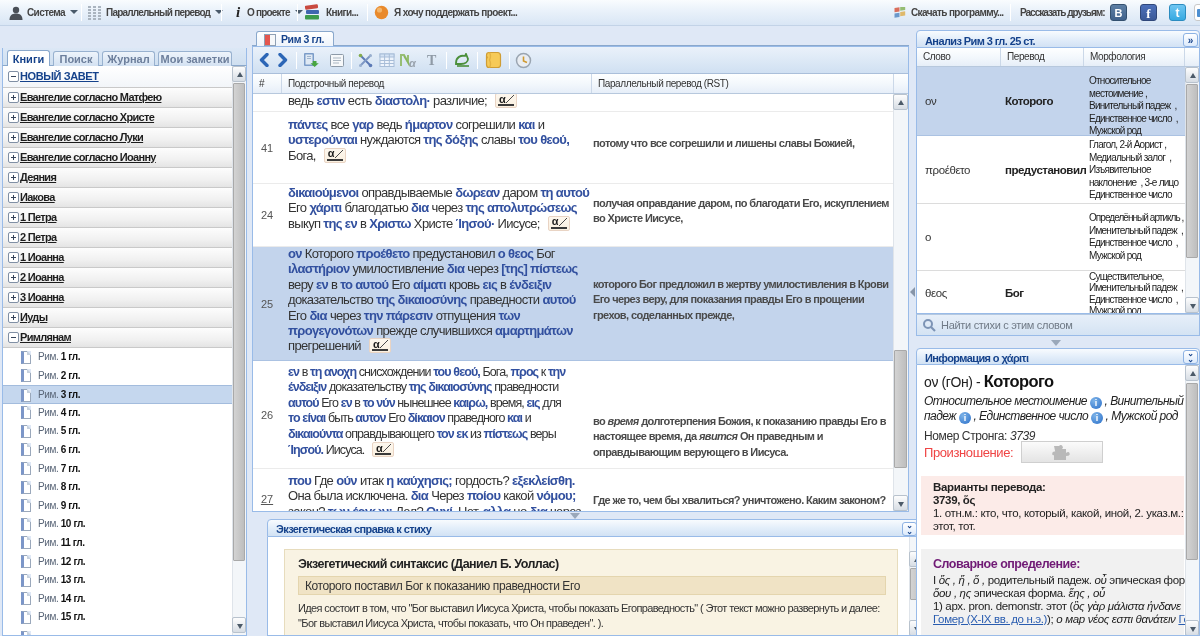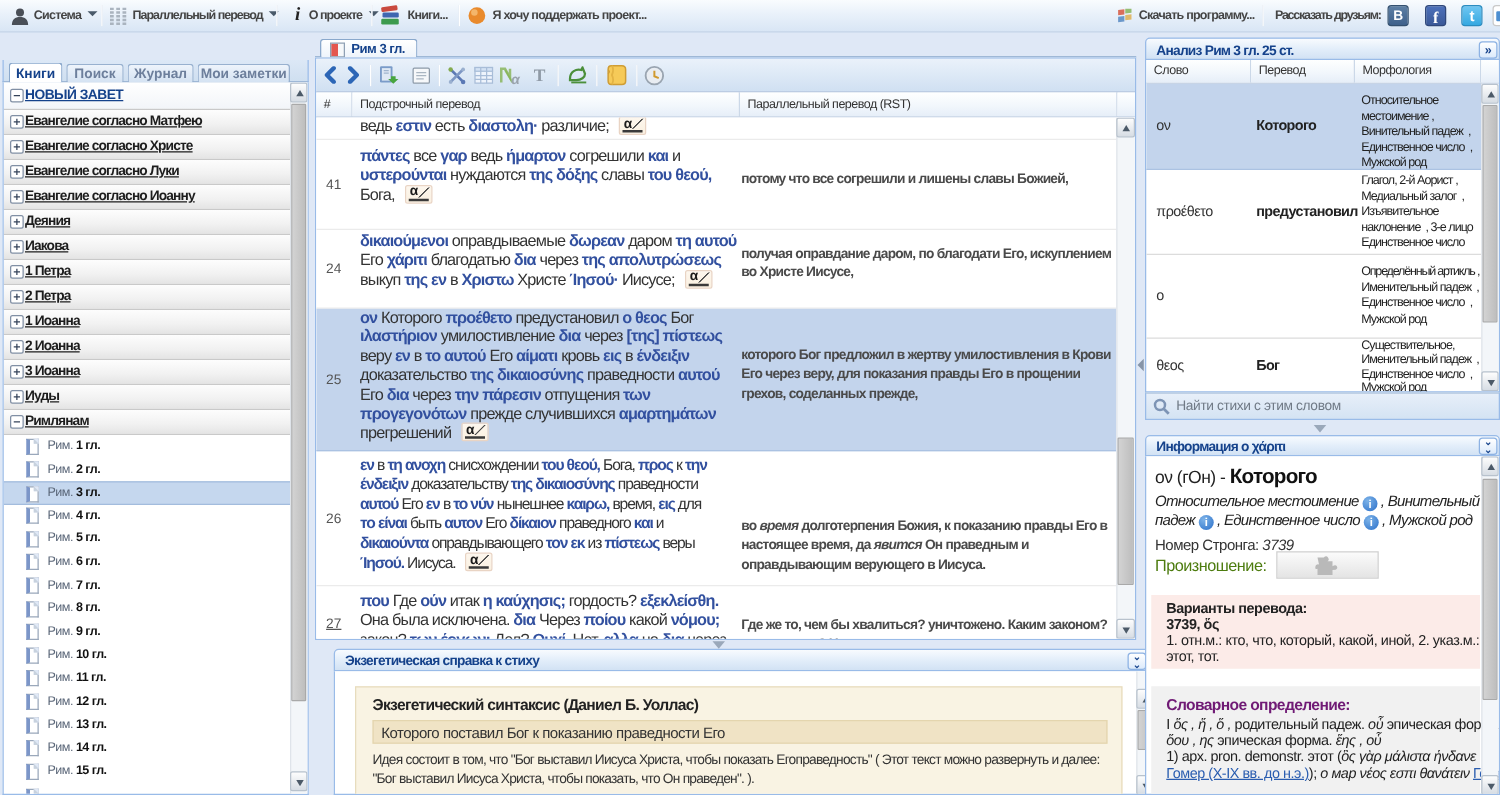"Произношение:" div.abs { color: #4d7c0f -> #ef4444 }
